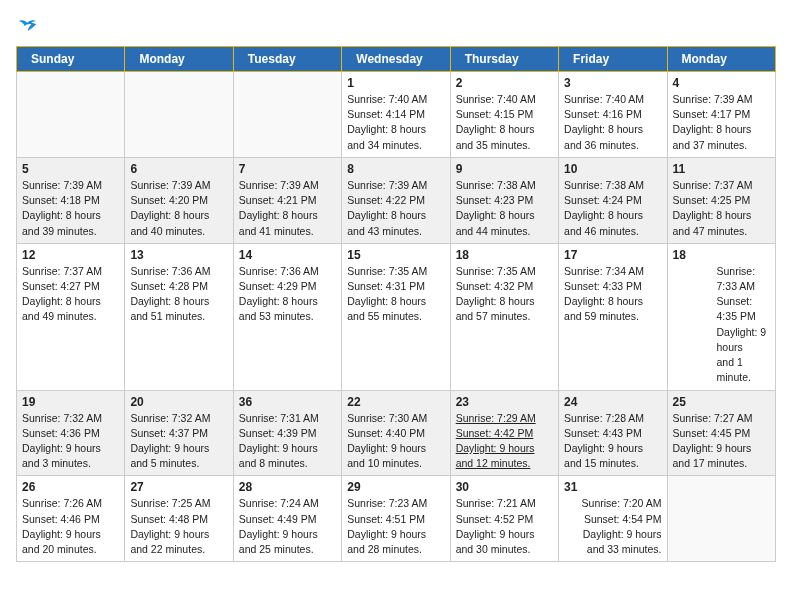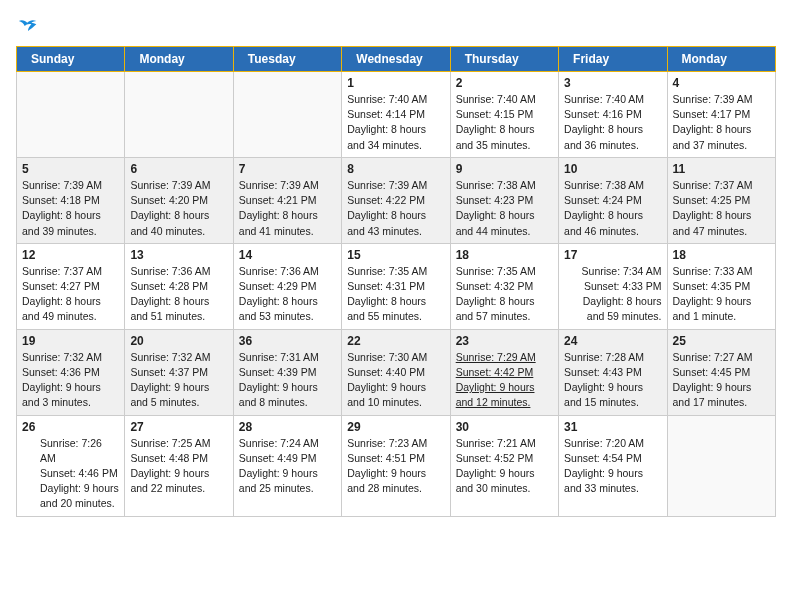"Sunrise: 7:34 AM" div.day-info { text-align: right -> none }
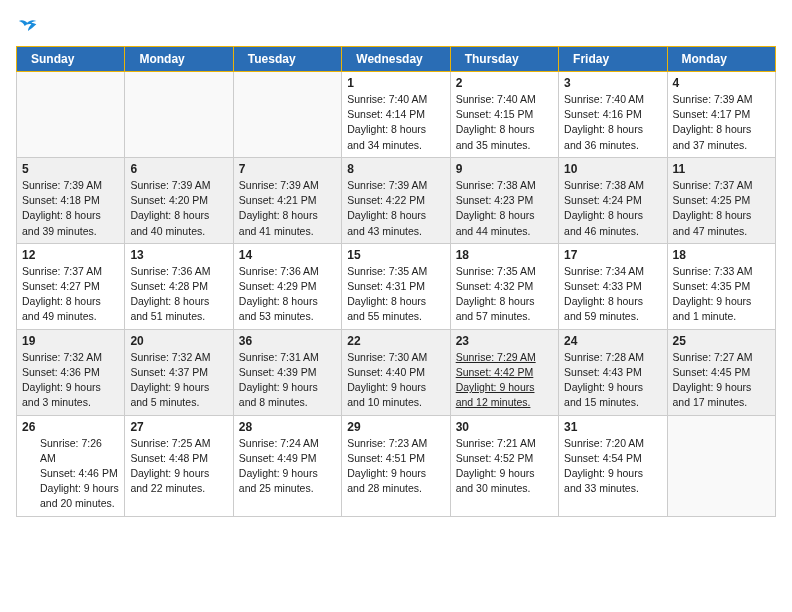"Sunrise: 7:33 AM" div.day-info { margin-left: none -> 44px }
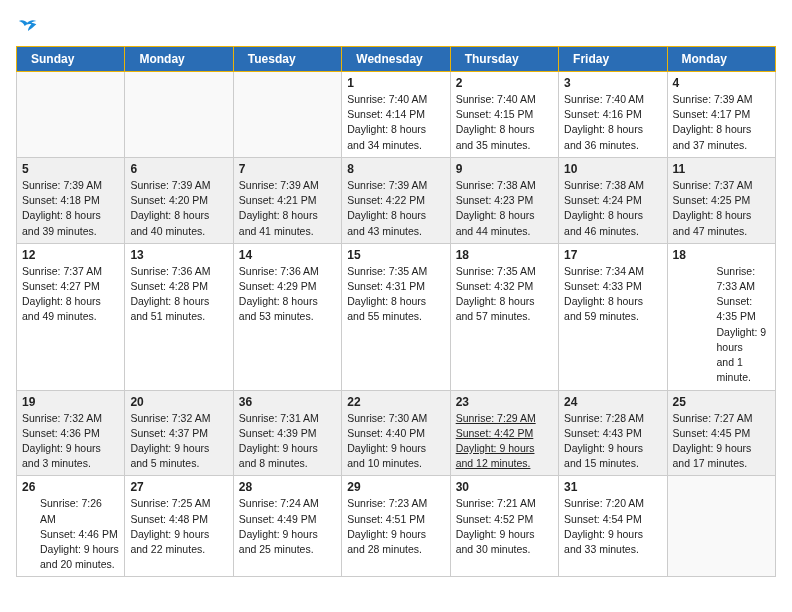"Sunrise: 7:26 AM" div.day-info { margin-left: 18px -> none }
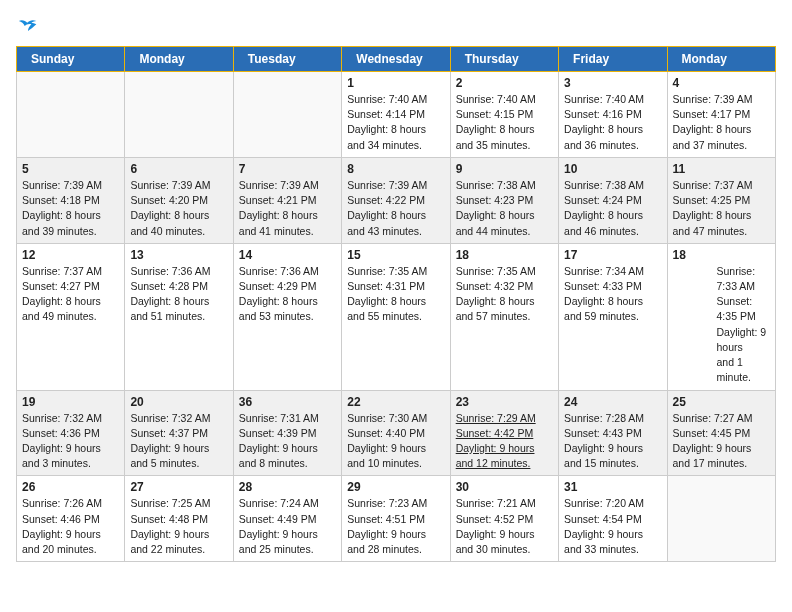"Sunrise: 7:20 AM" div.day-info { text-align: none -> right }
